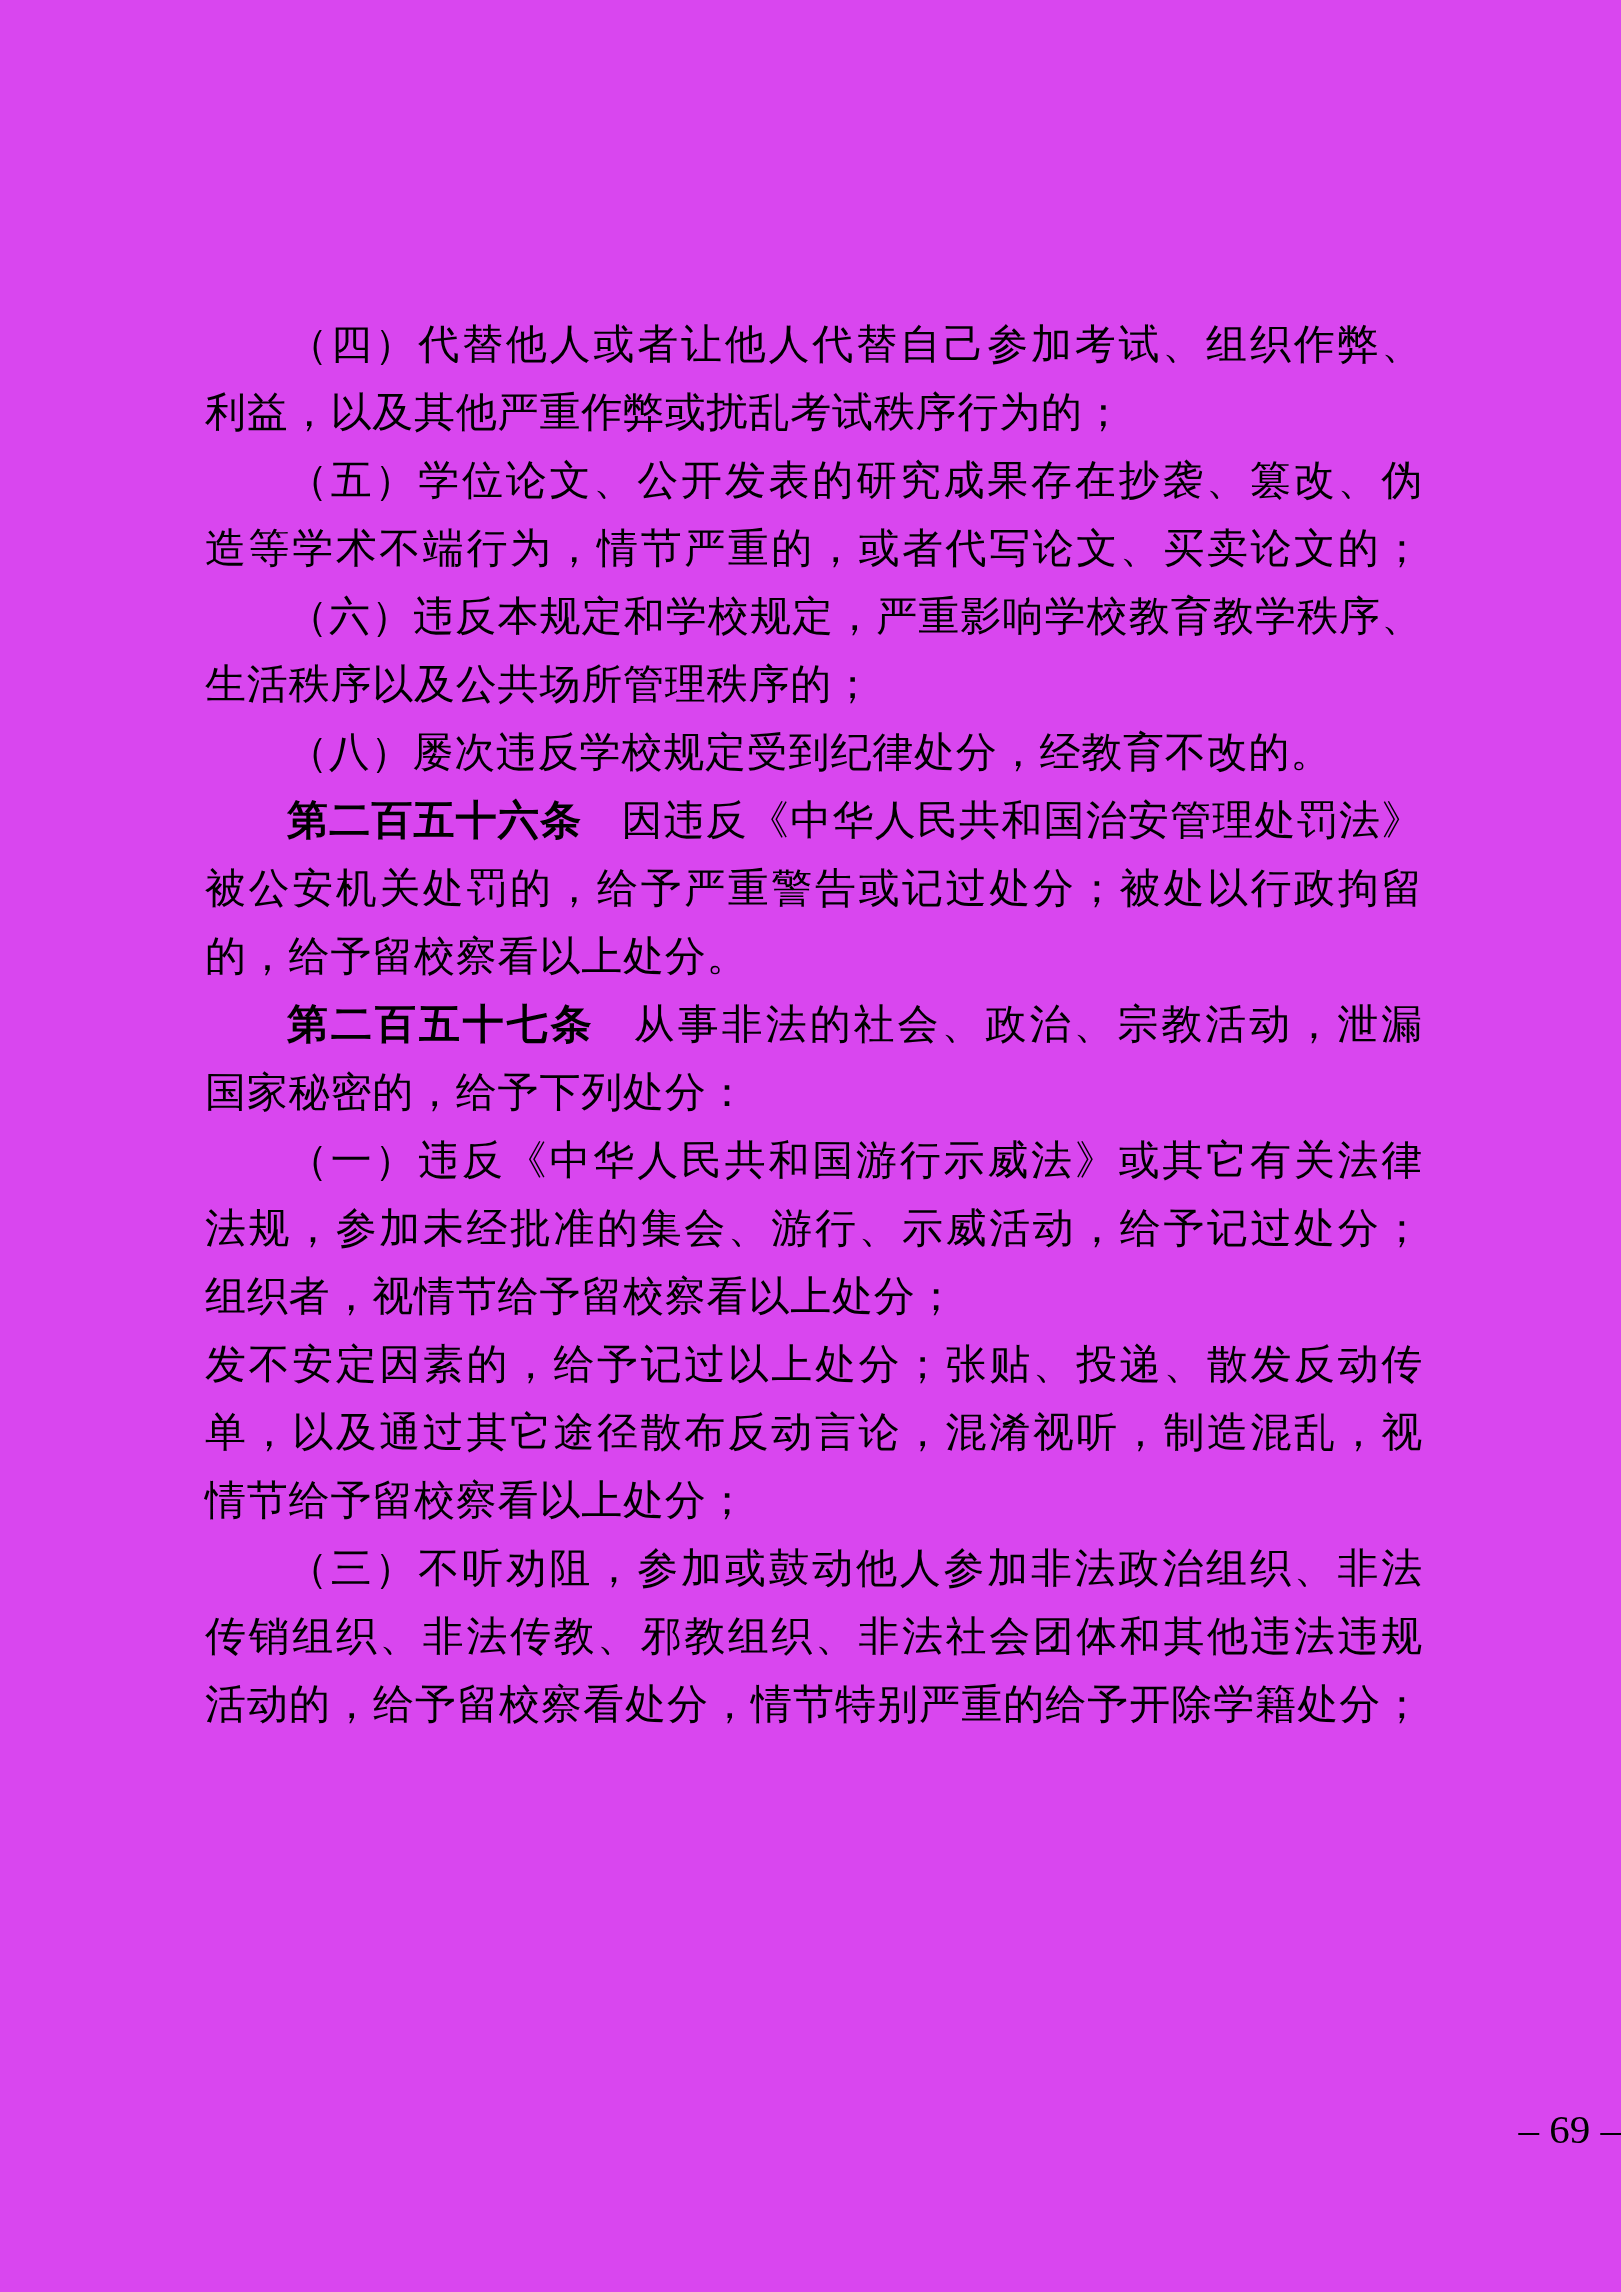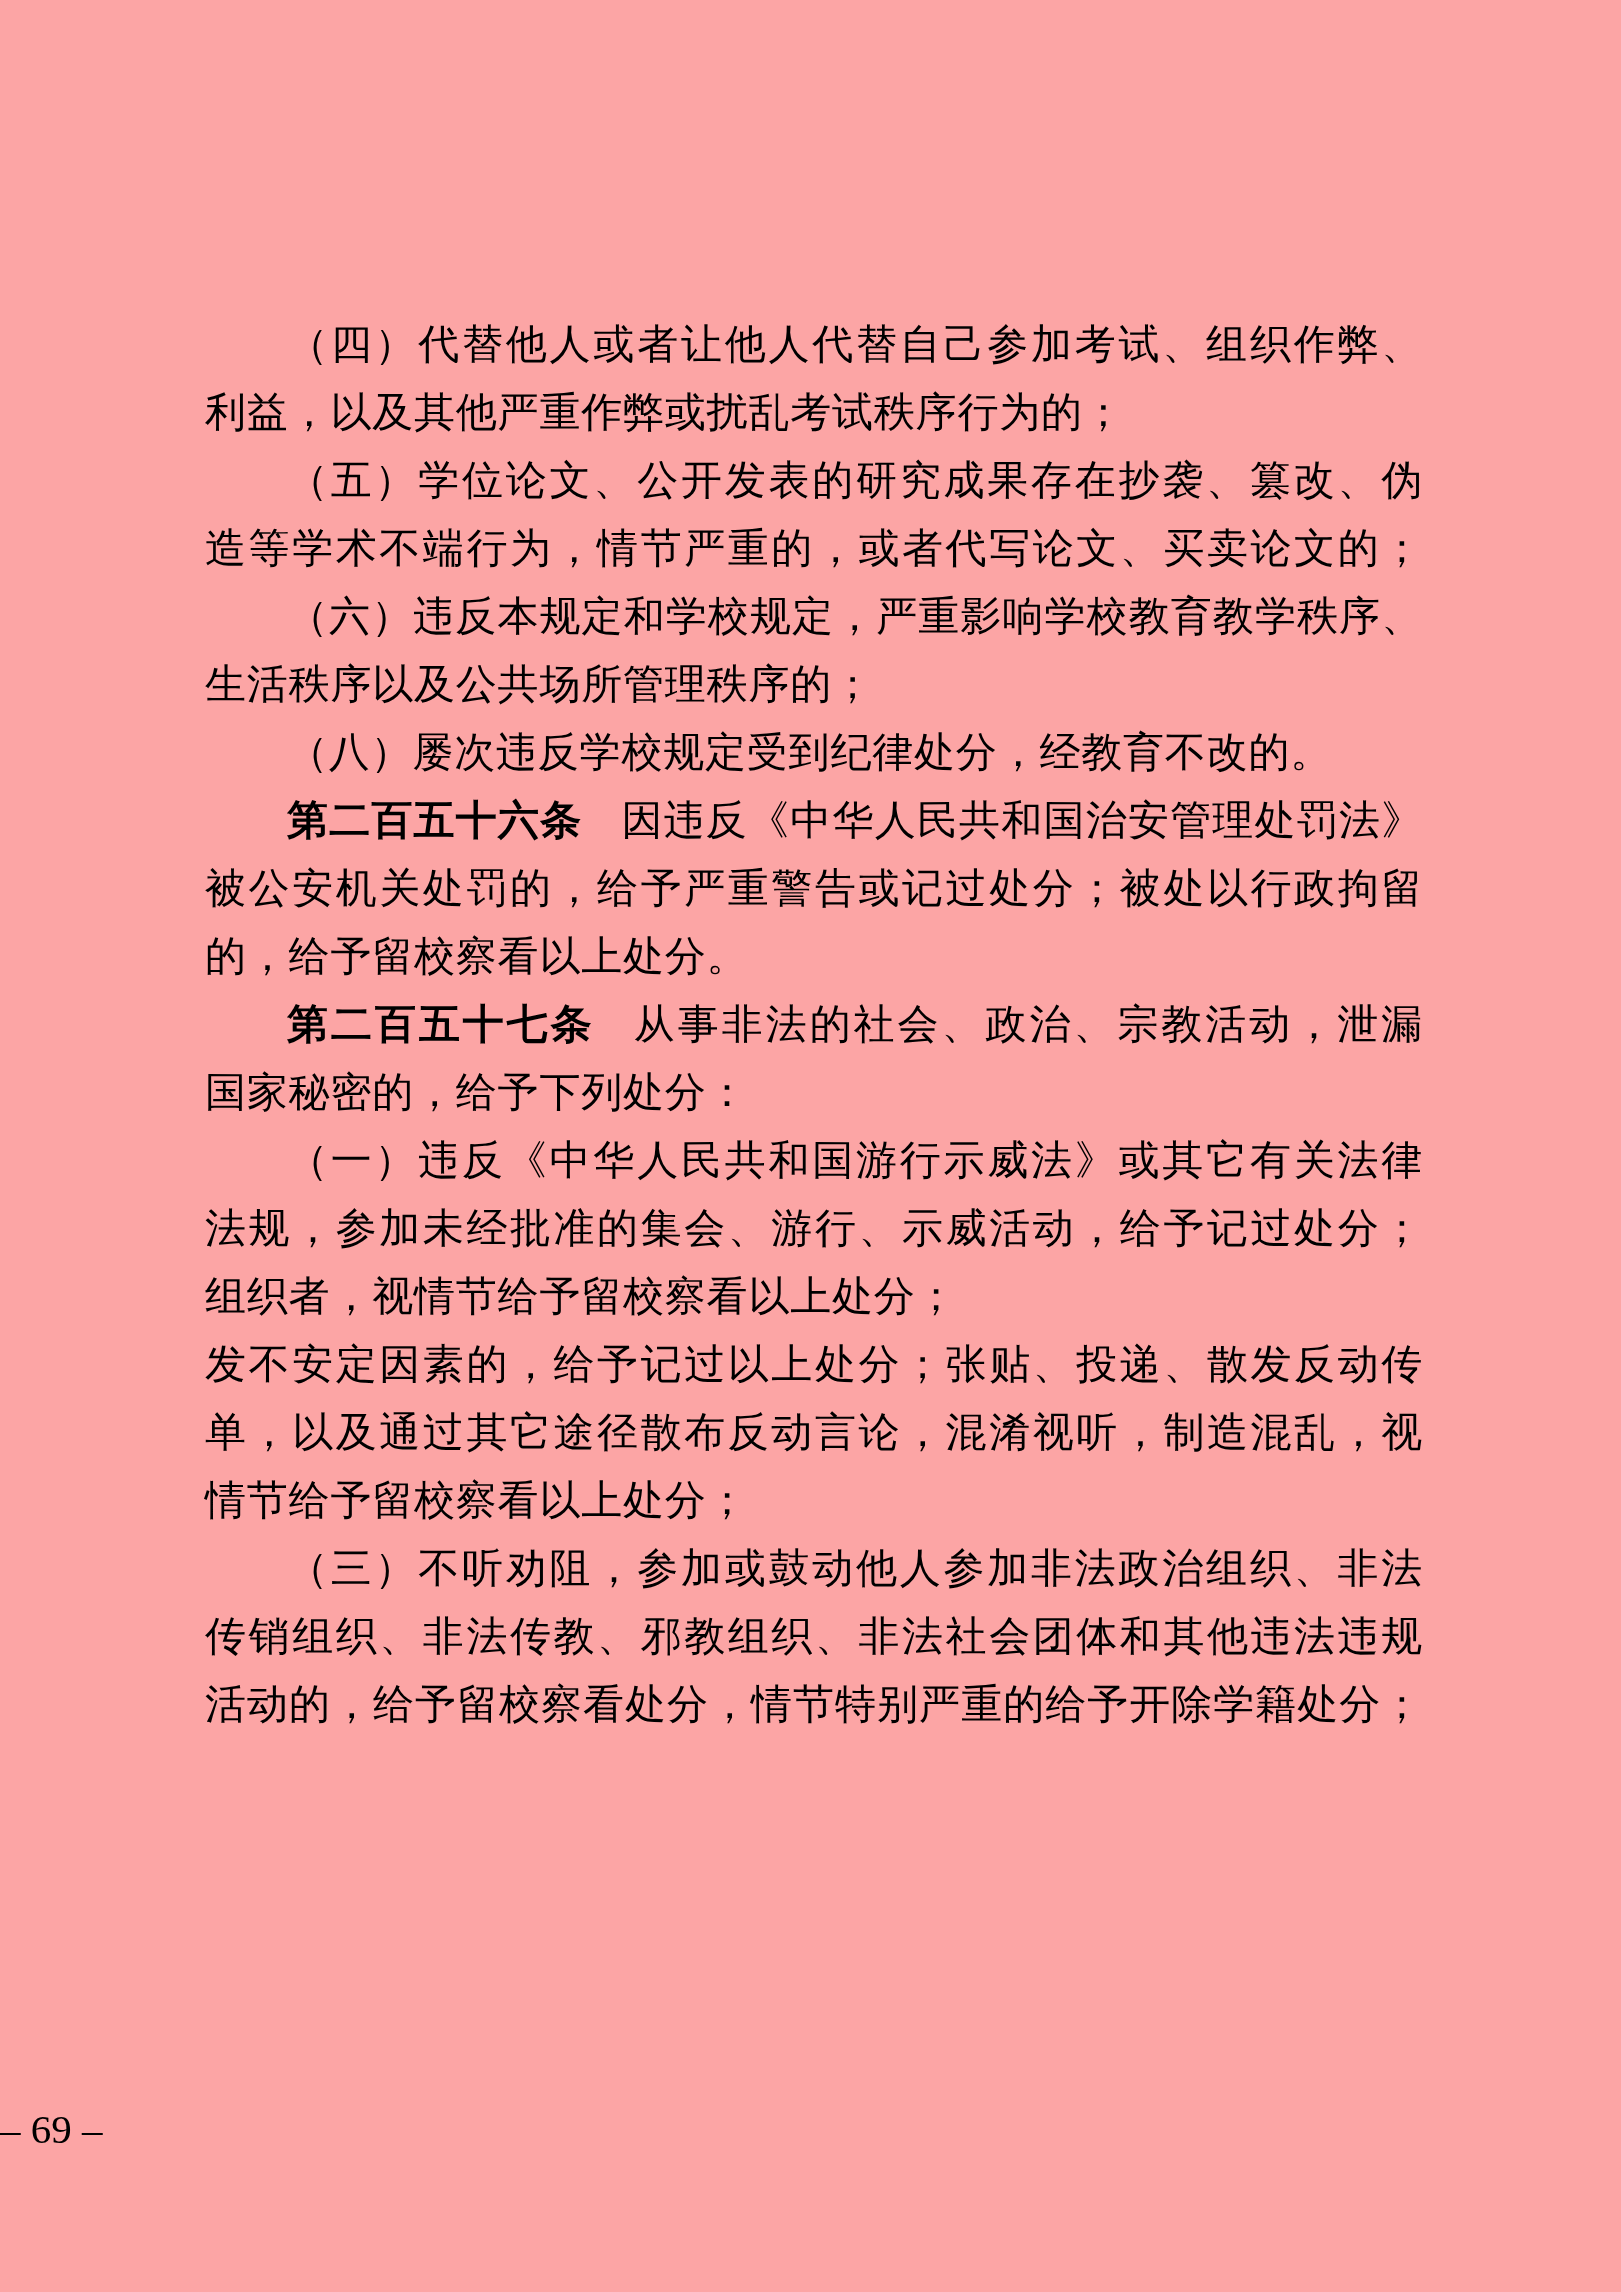"（四）代替他人或者让他人代替自己参加考试、组织作弊、" .page { background: #fca5a5 -> #d946ef }
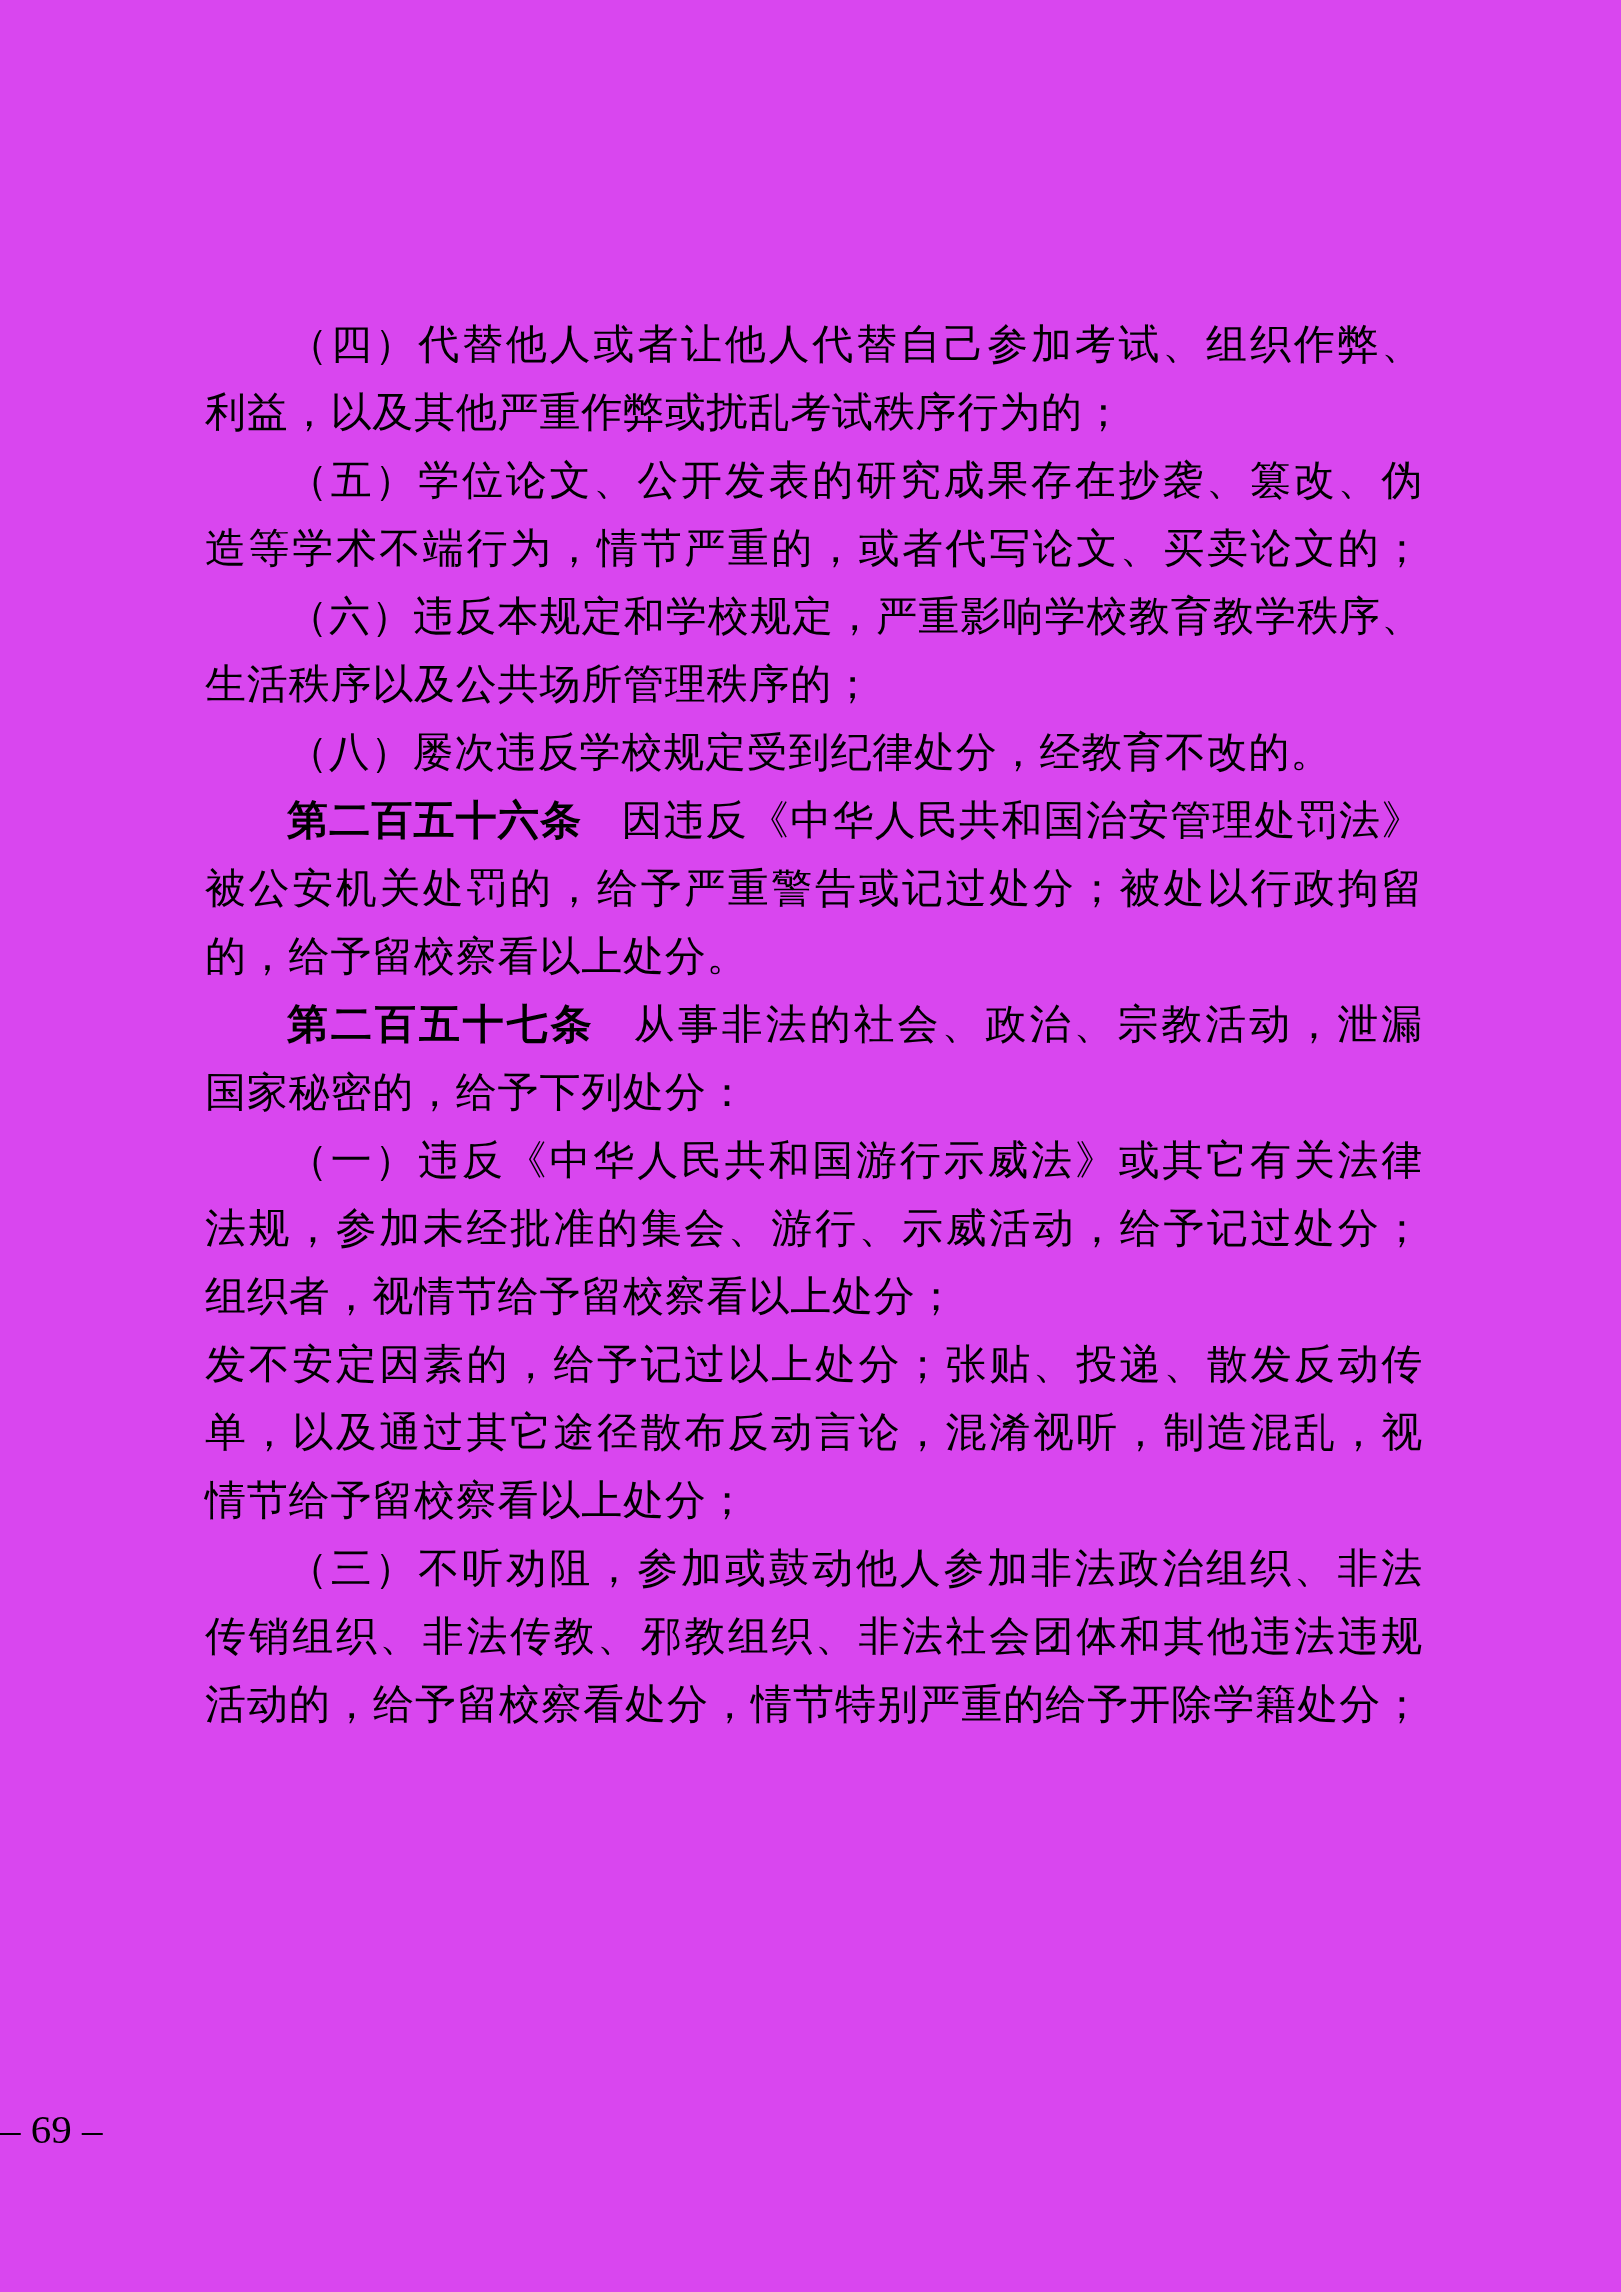"– 69 –" .page-footer { text-align: left -> right }
